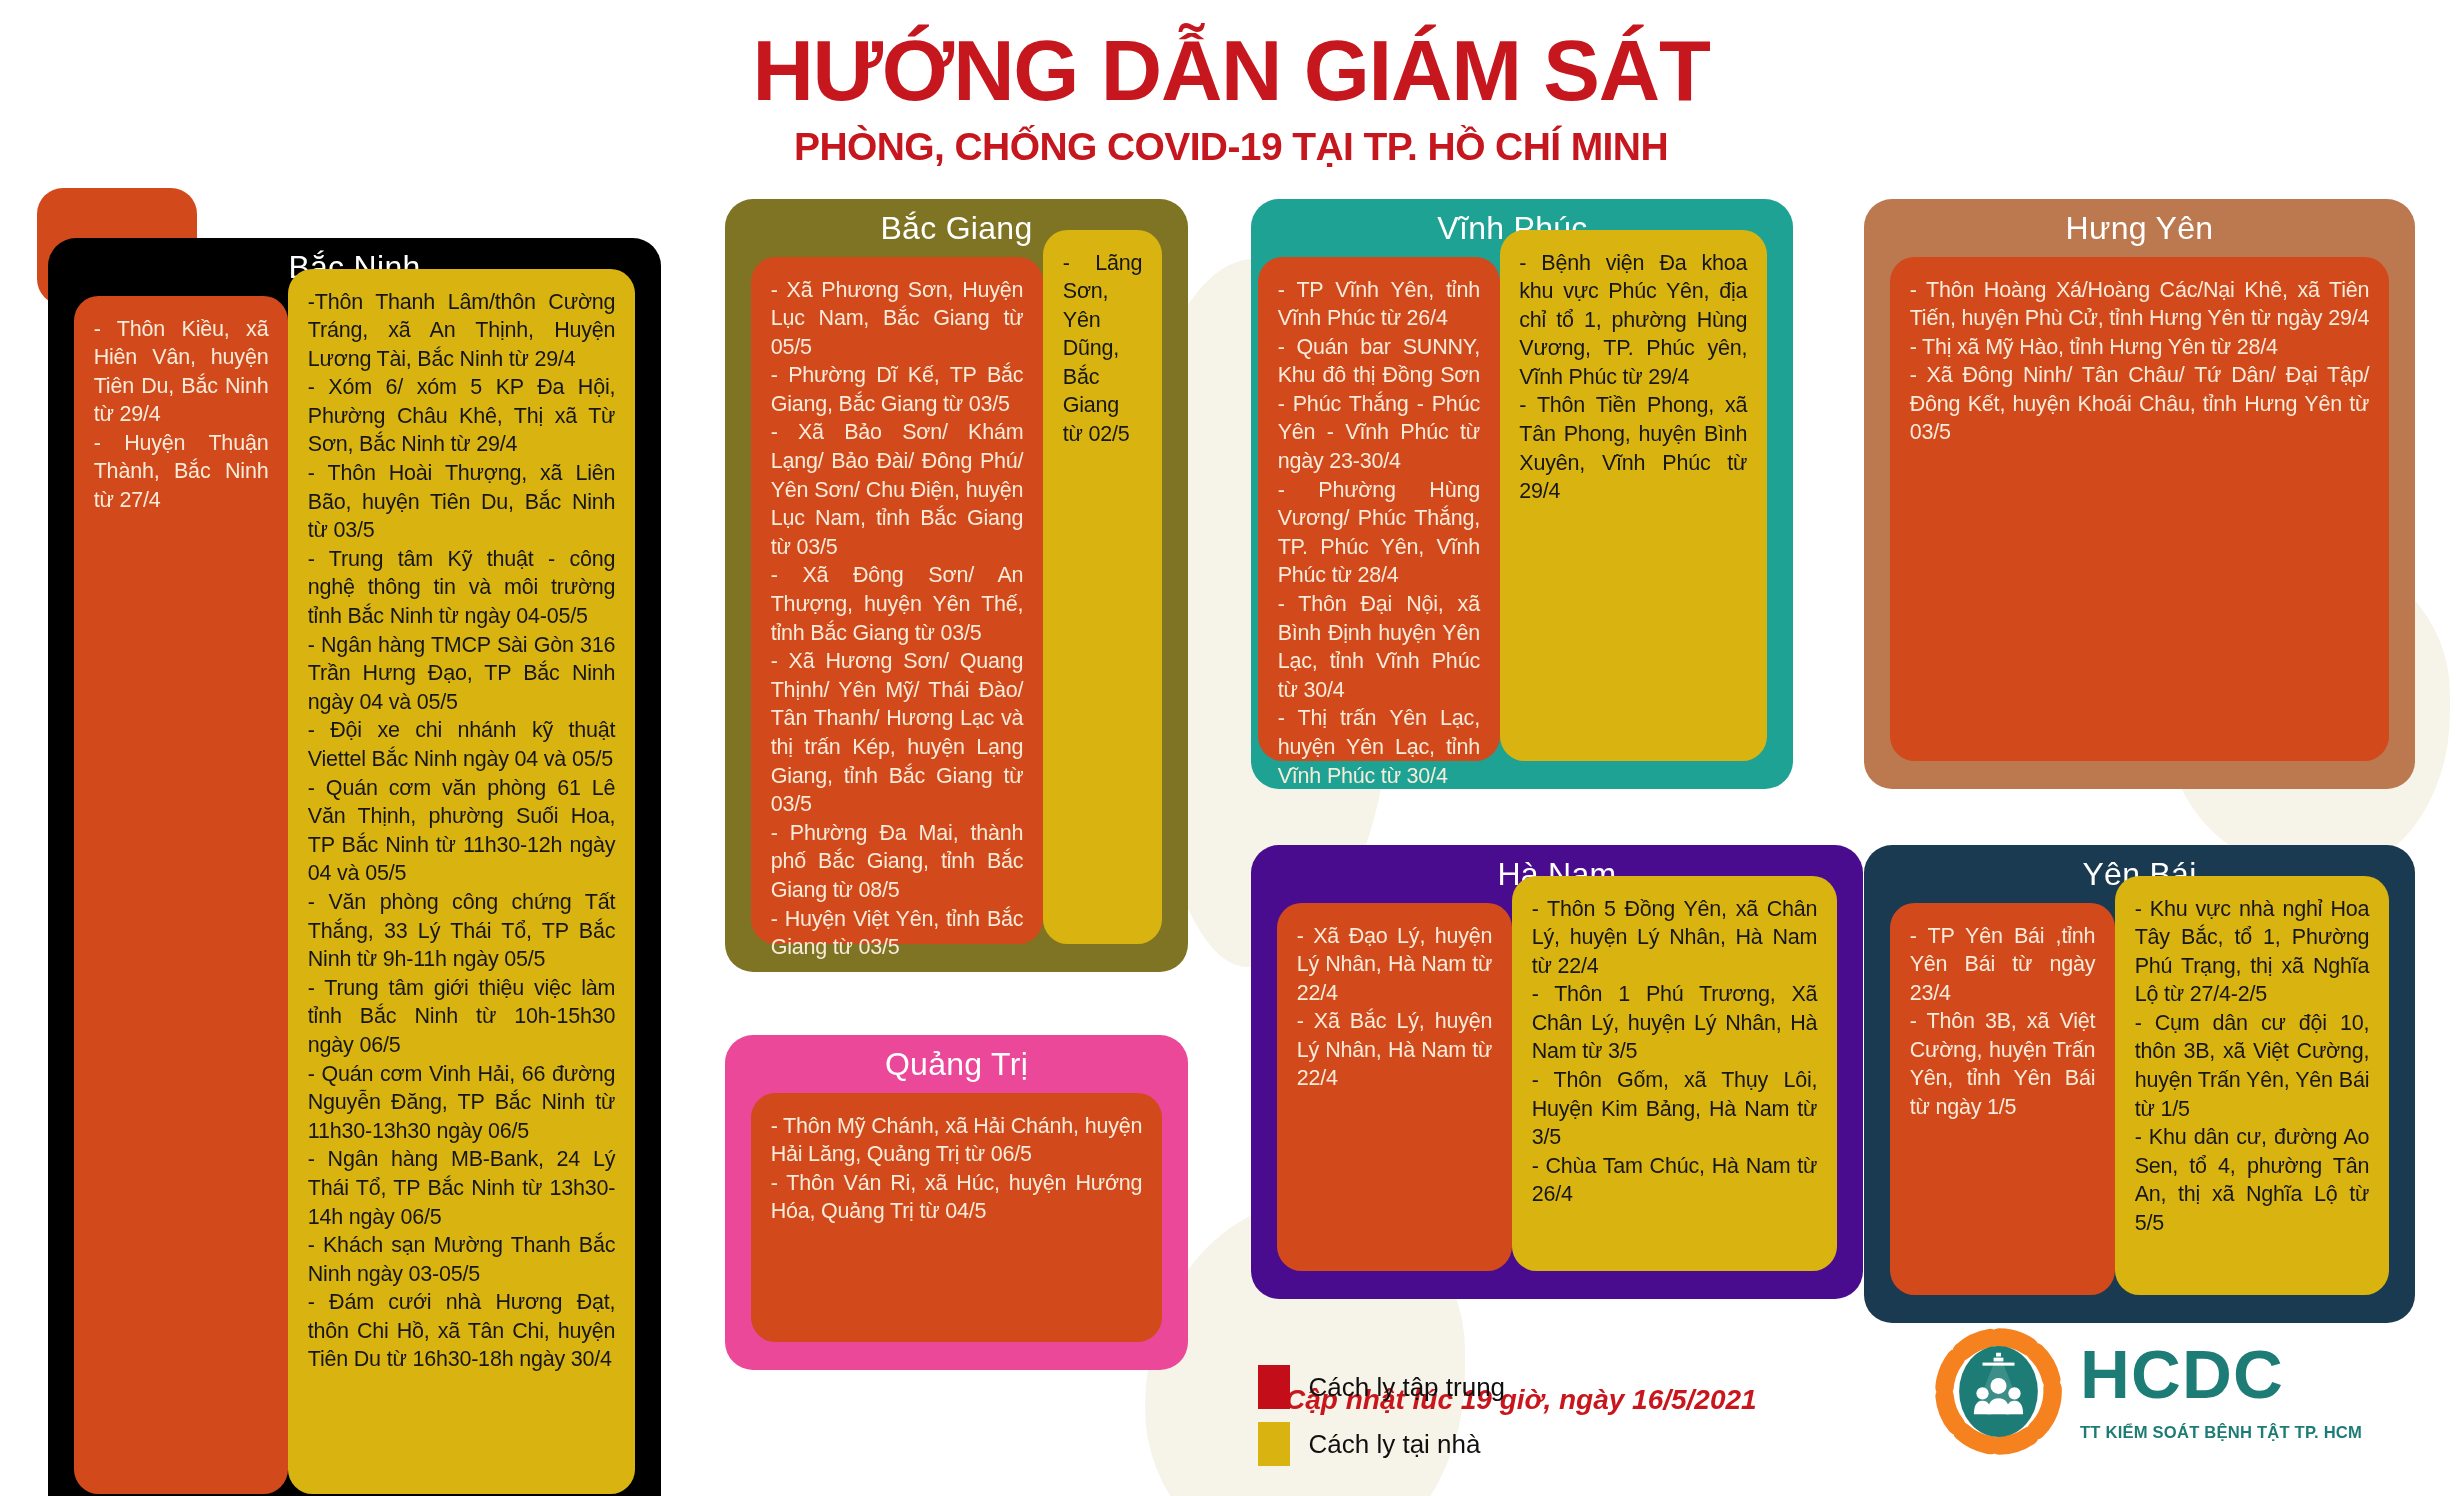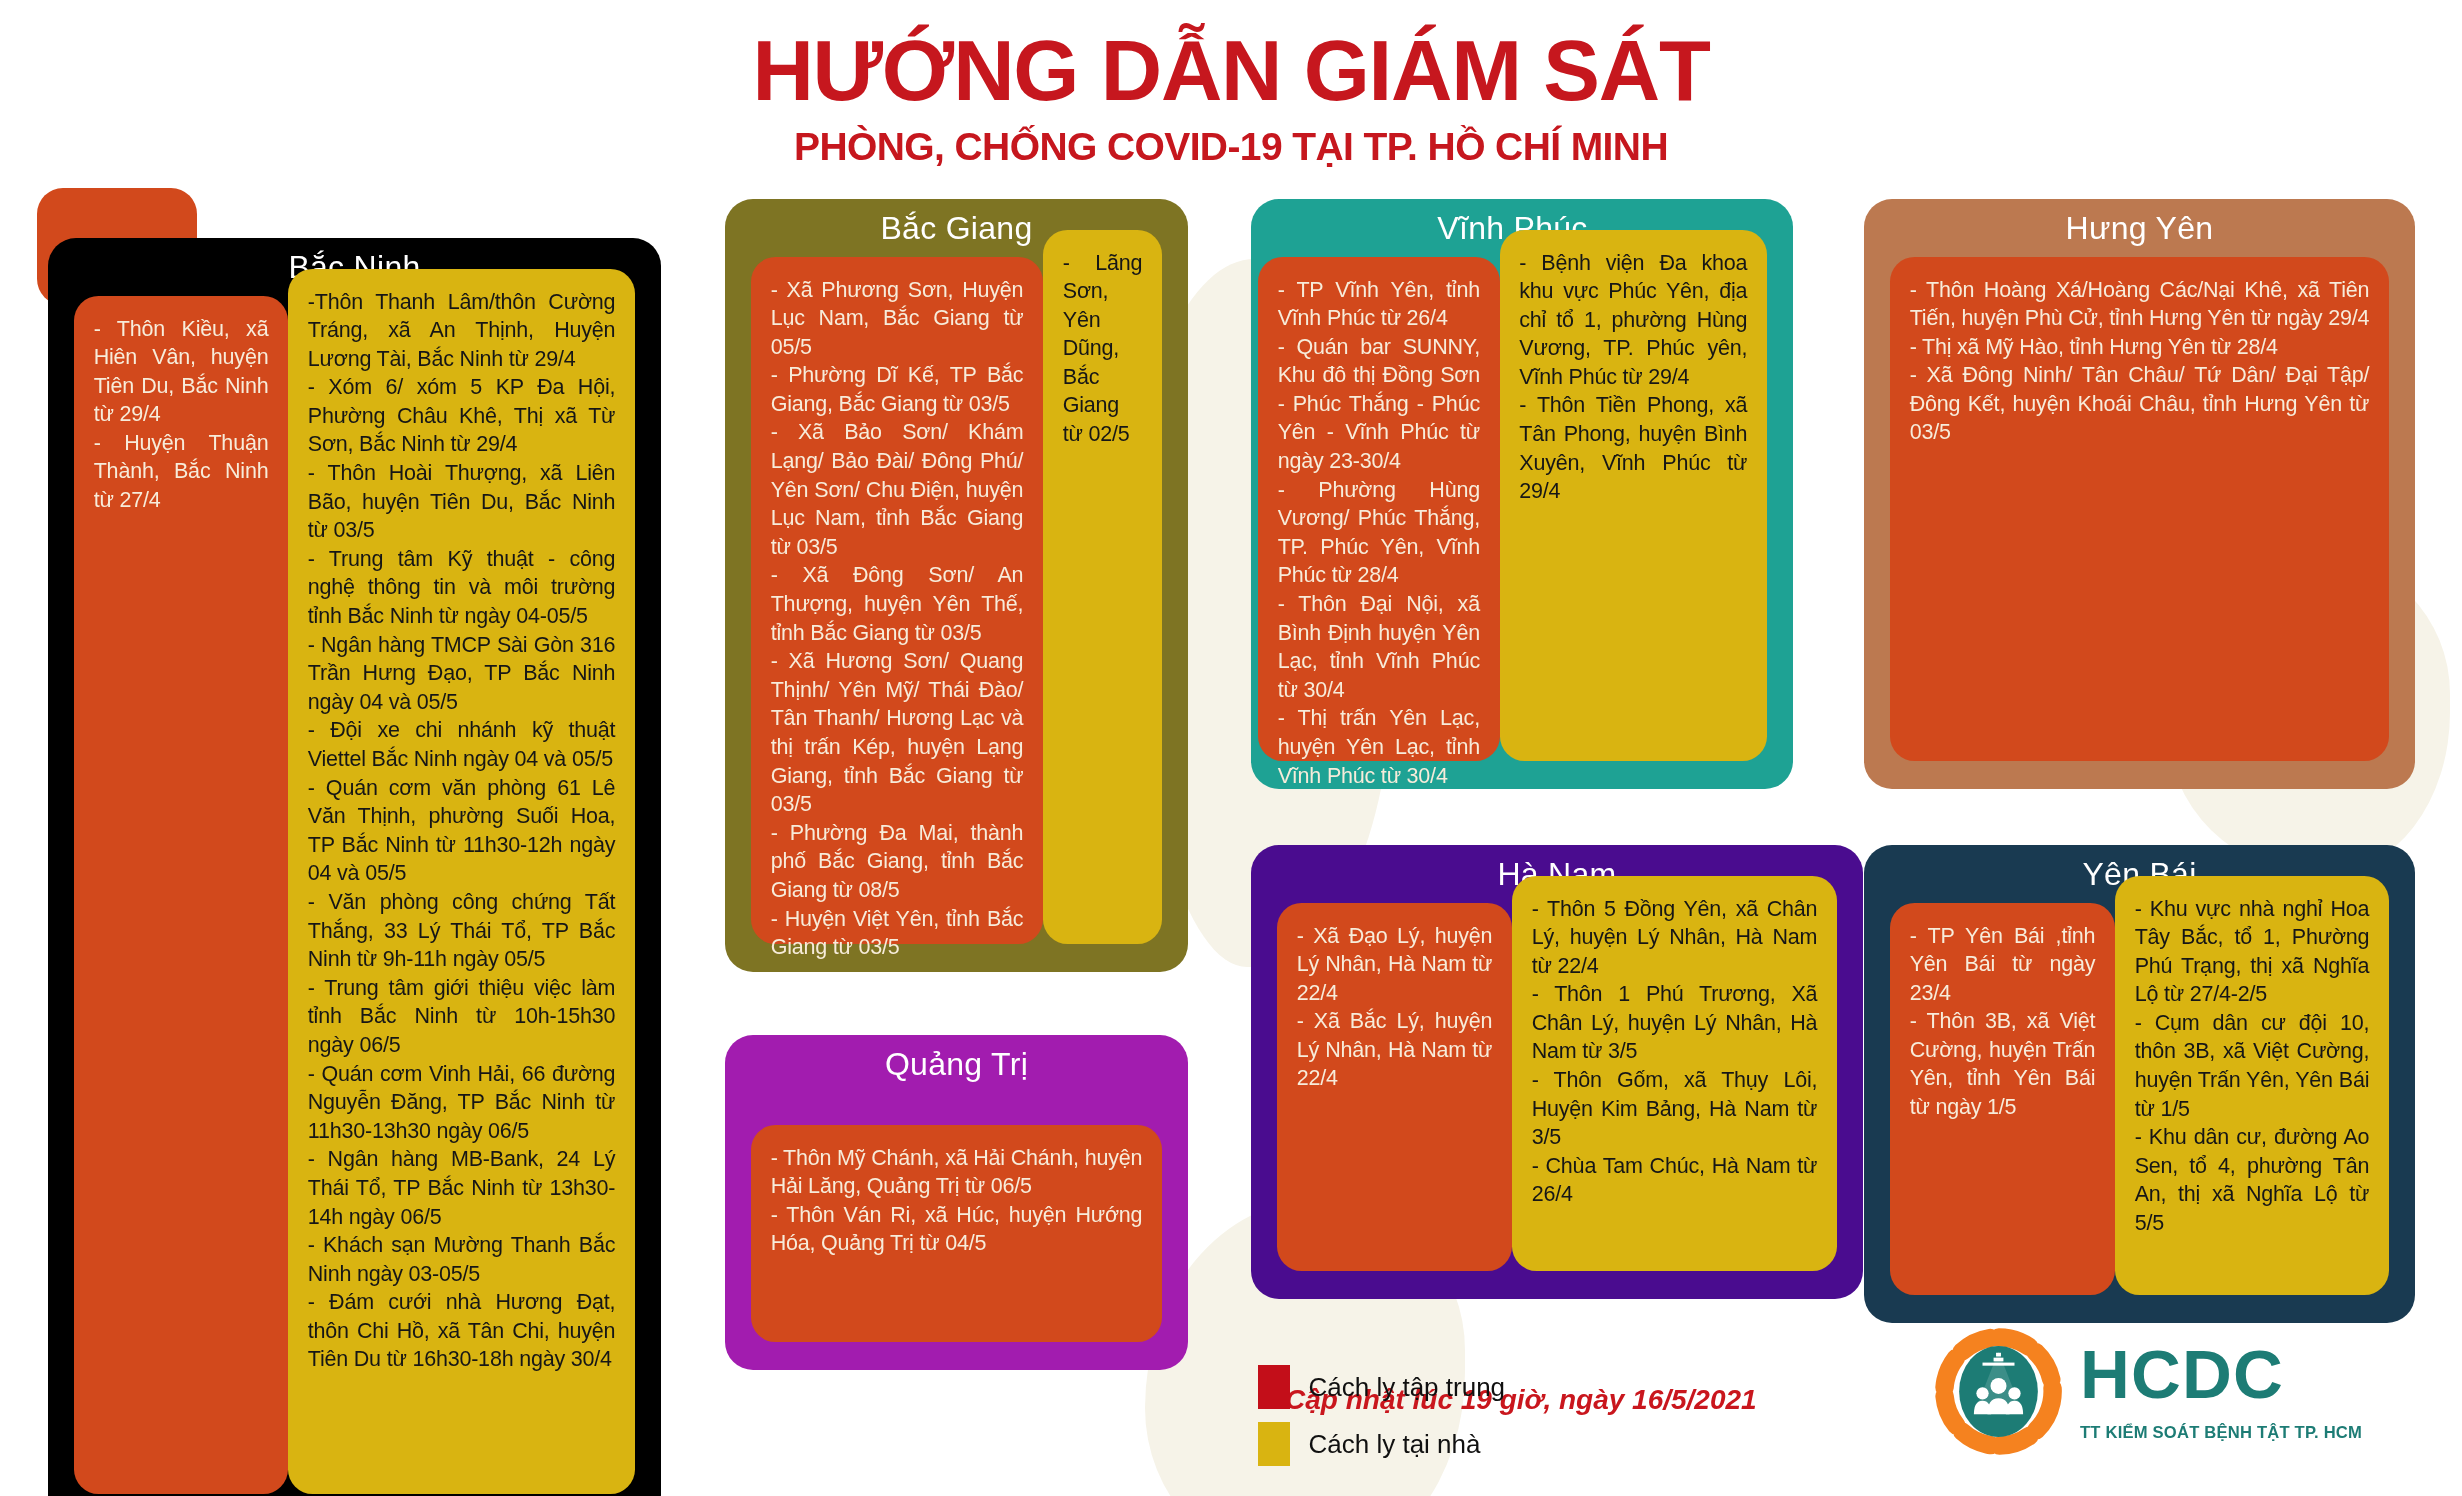"Quảng Trị" section.panel { background-color: #a21caf -> #ec4899; gap: 32px -> none }
